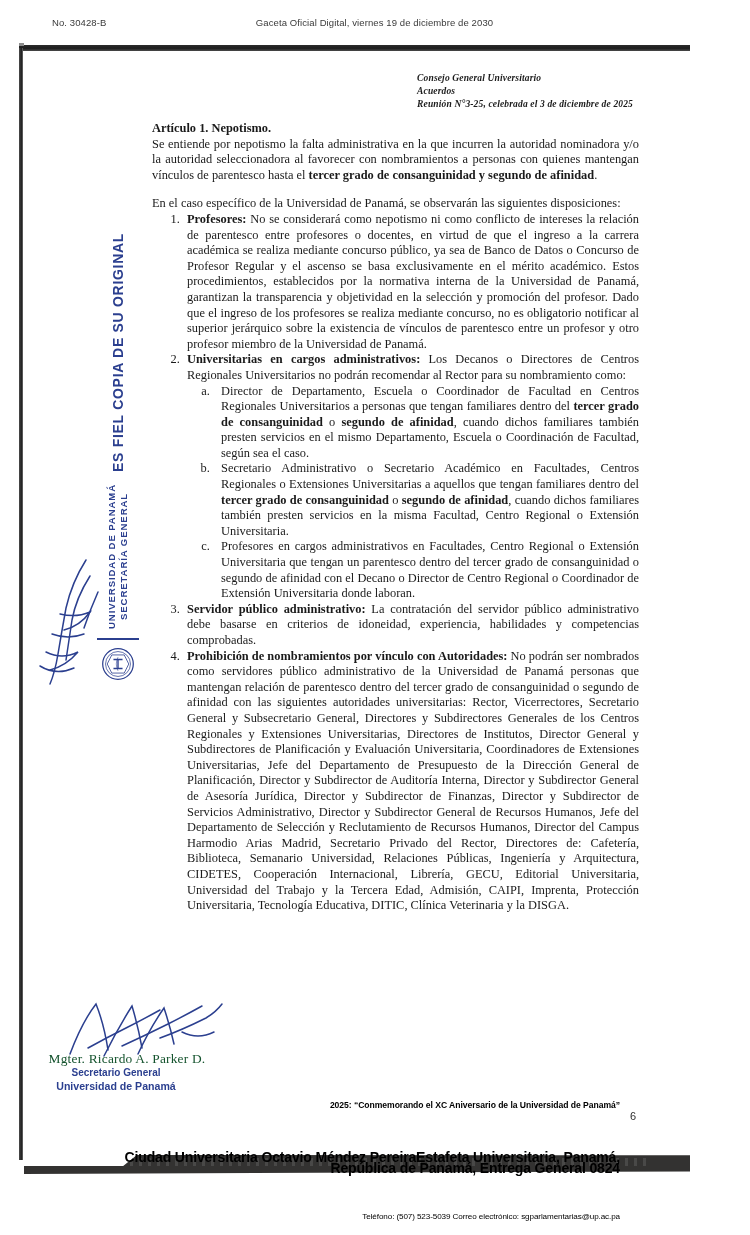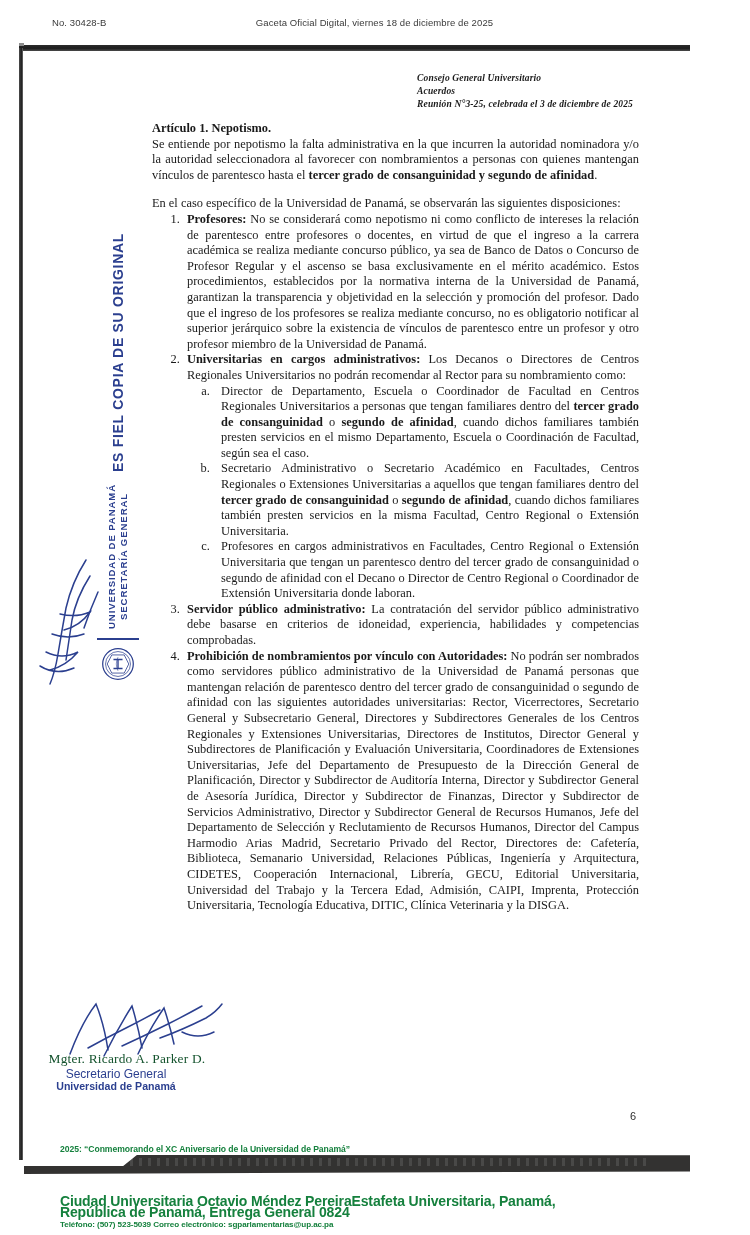"Gaceta Oficial Digital, viernes 18" span.gh-mid { text: 18 de diciembre de 2025 -> 19 de diciembre de 2030 }
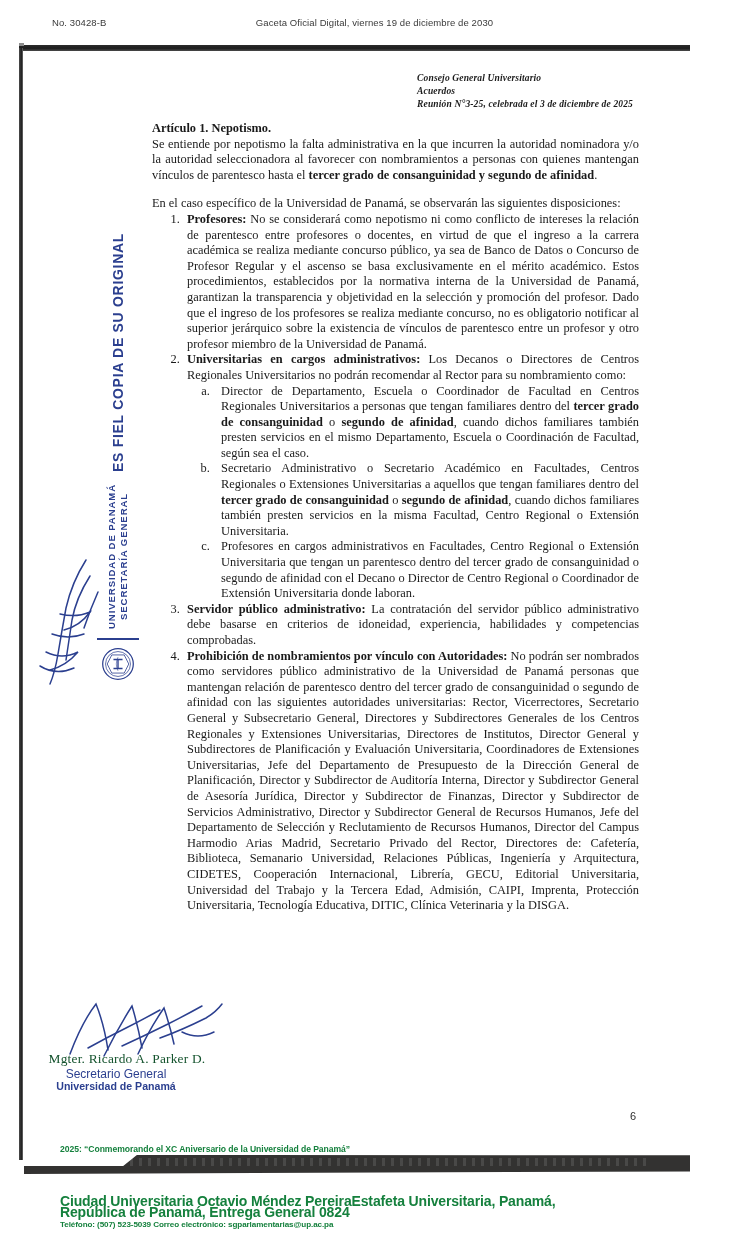"Secretario General" .sig-role { font-size: 12px -> 10px; font-weight: normal -> bold }
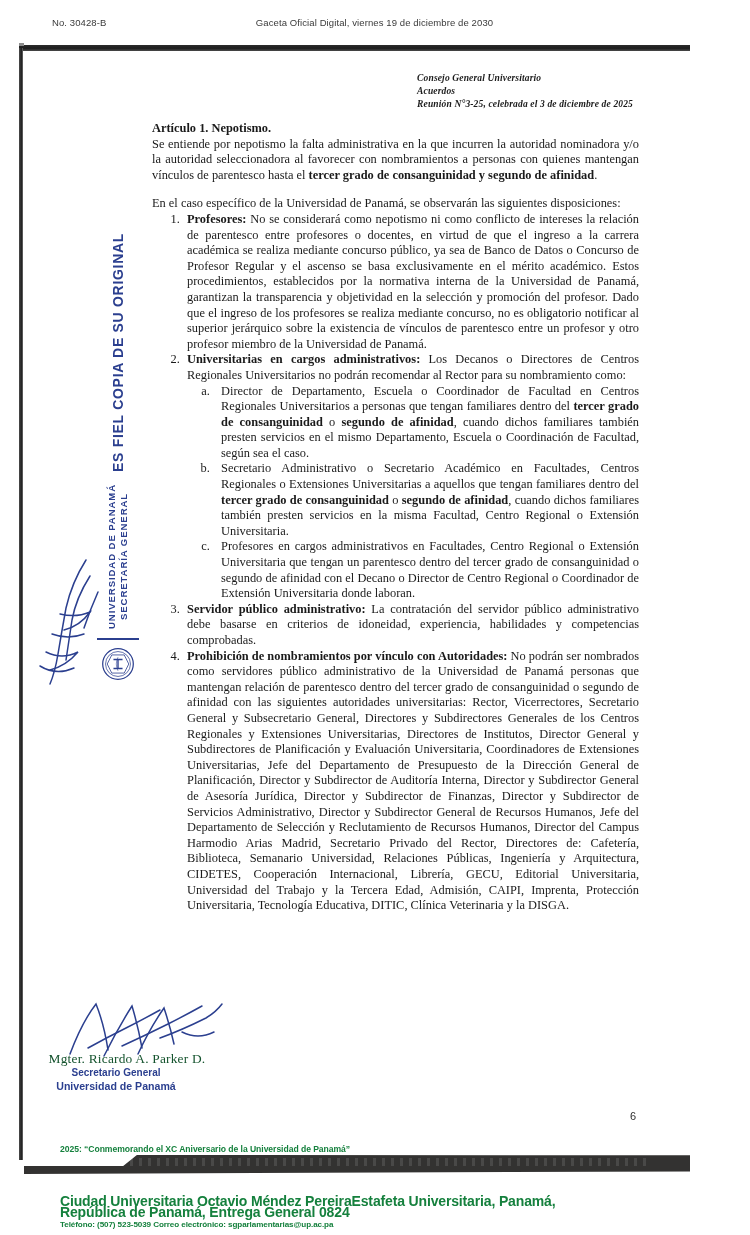"2025: “Conmemorando el XC Aniversario" .footer { color: #15803d -> #000000; text-align: left -> right; top: 1144px -> 1100px }
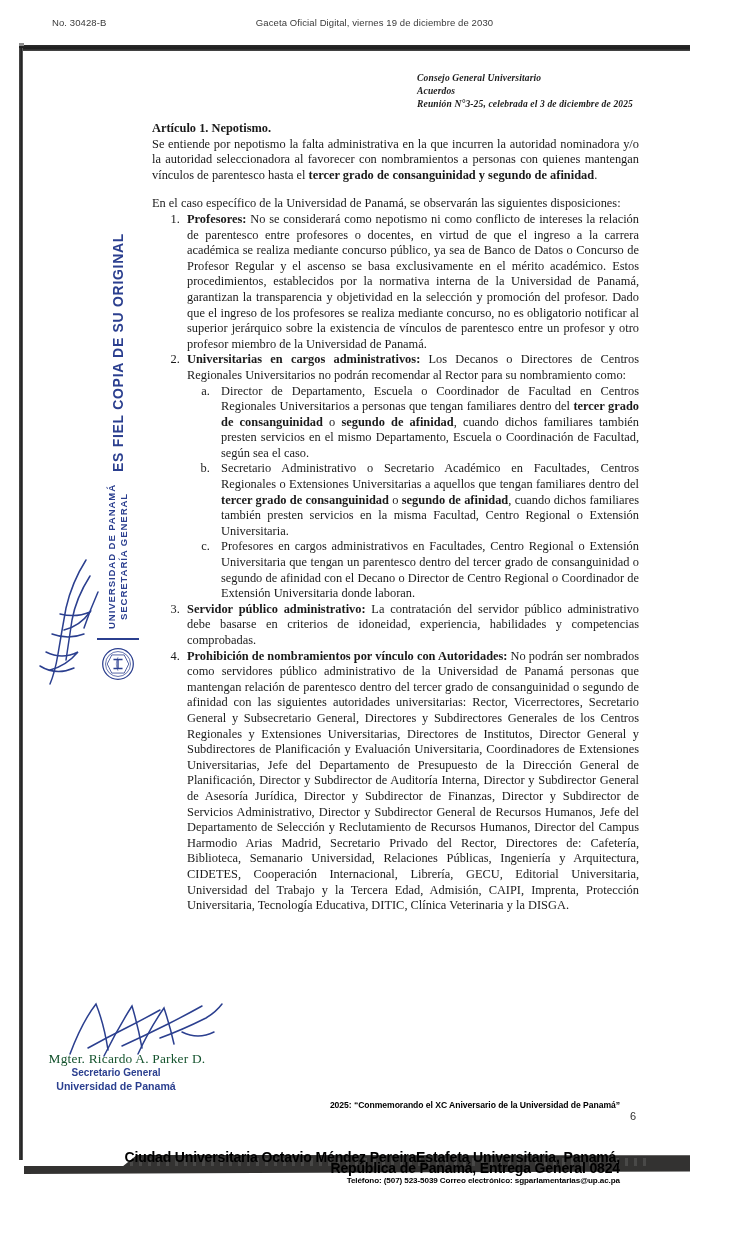"Teléfono: (507) 523-5039 Correo" .footer .f3 { font-weight: bold -> normal; margin-top: none -> 36px }
